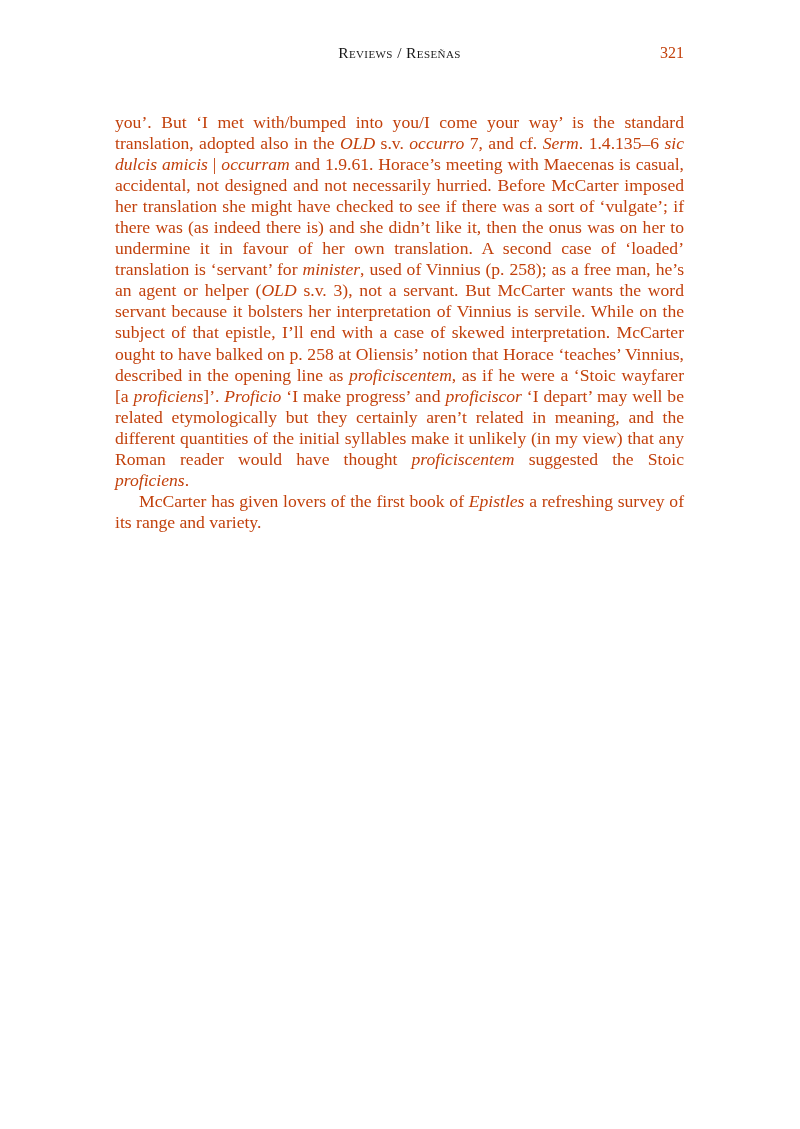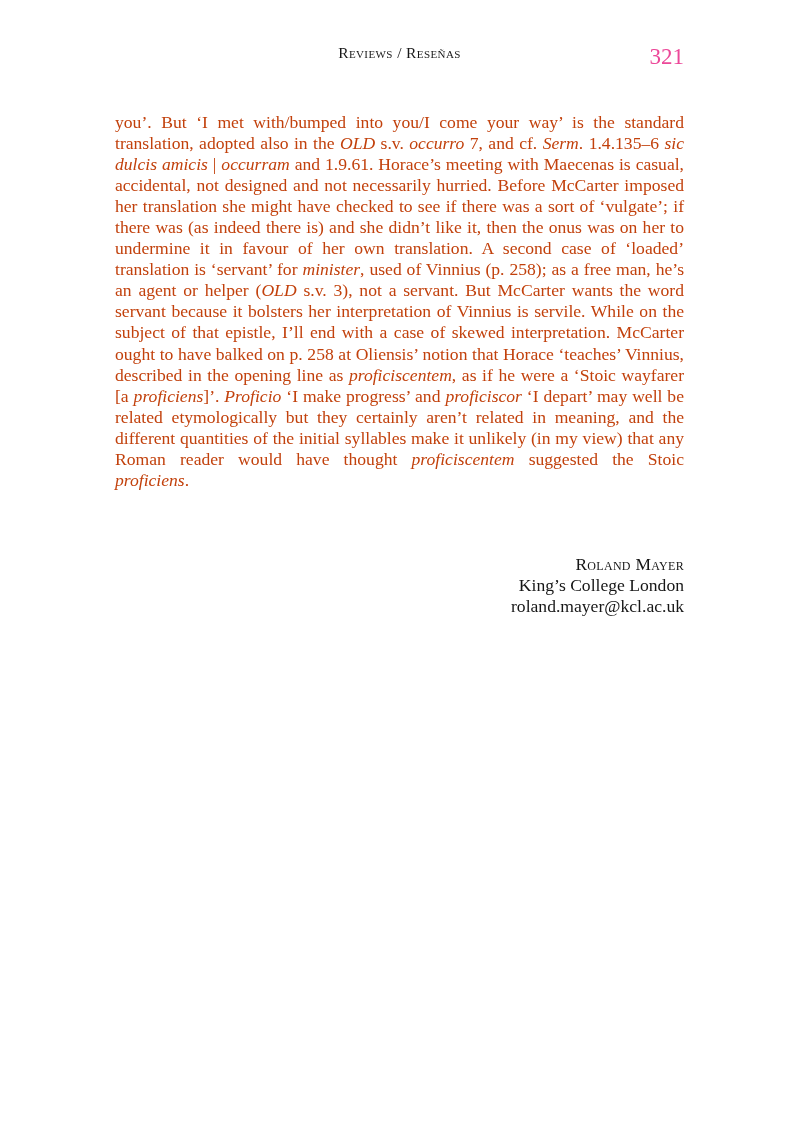"321" .runhead-folio { color: #ec4899 -> #c2410c; font-size: 23px -> 16px }
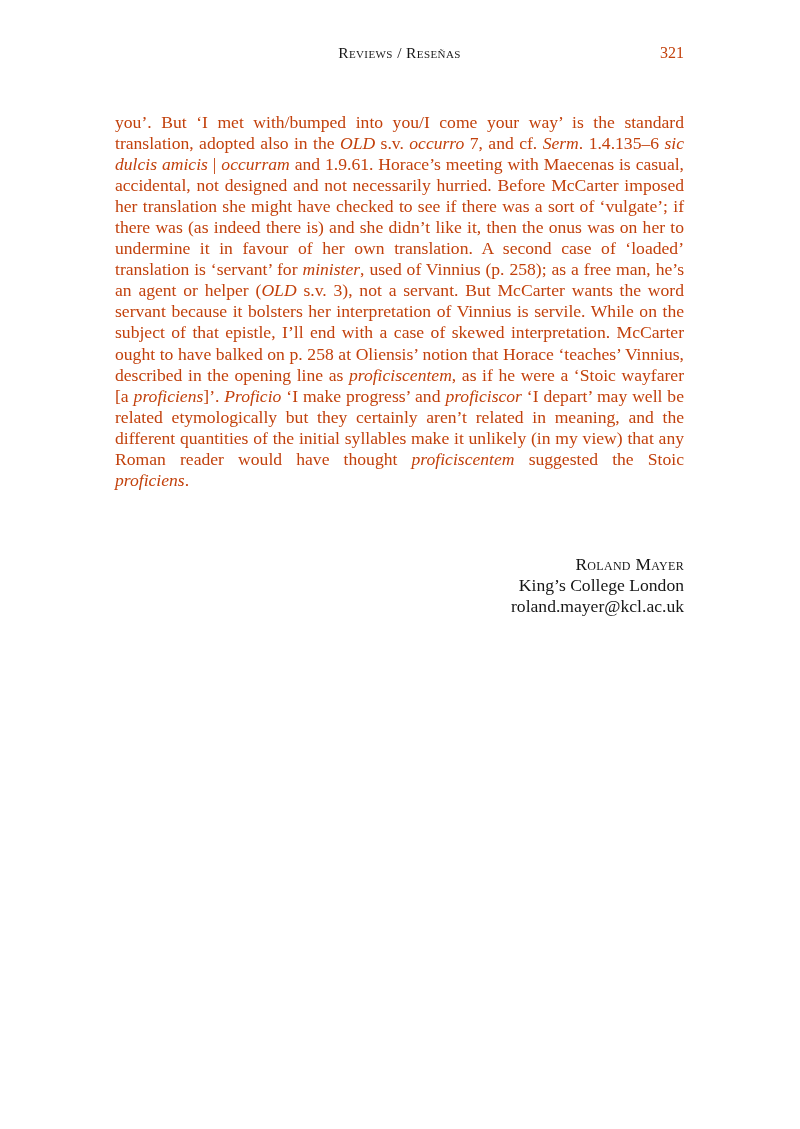"McCarter has given lovers of" p.para { html: none -> <p>McCarter has given lovers of the first book of <i>Epistles</i> a refreshing survey of its range and variety.</p> }
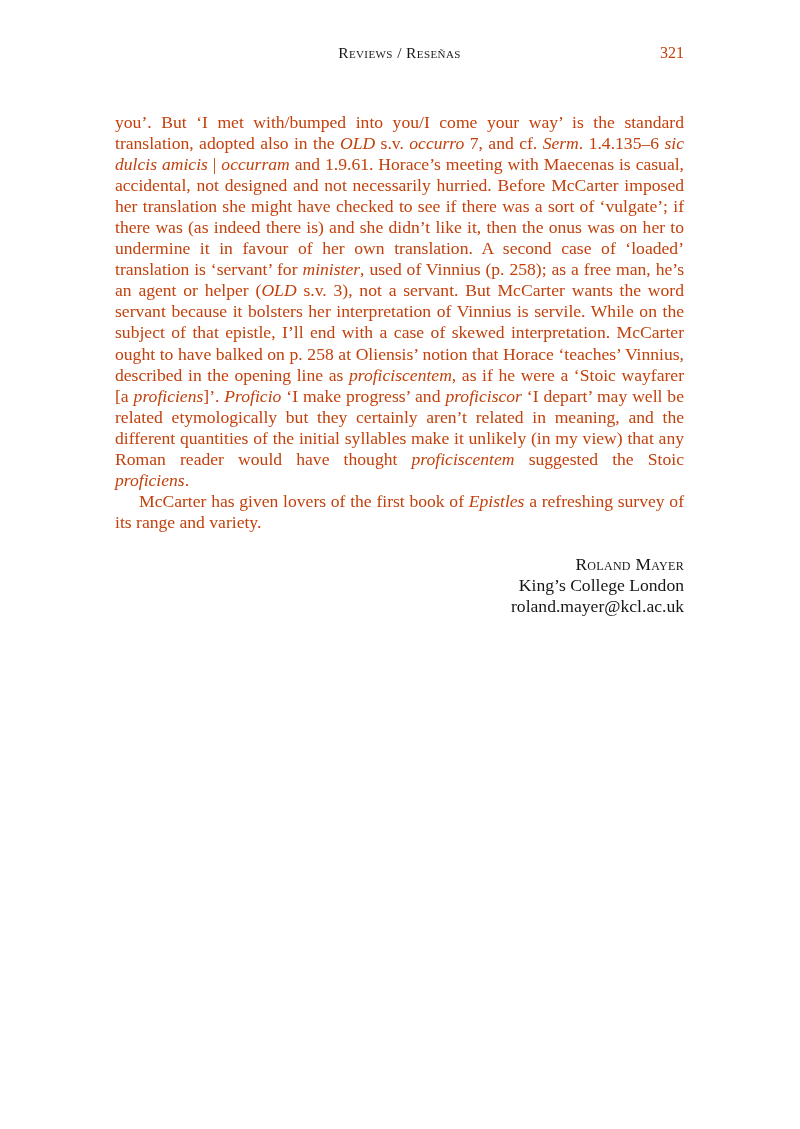"Roland Mayer" div.signature { html: <div> <div>Roland Mayer</div> <div>King’s College London</div> <div>roland.mayer@kcl.ac.uk</div> </div> -> none }
